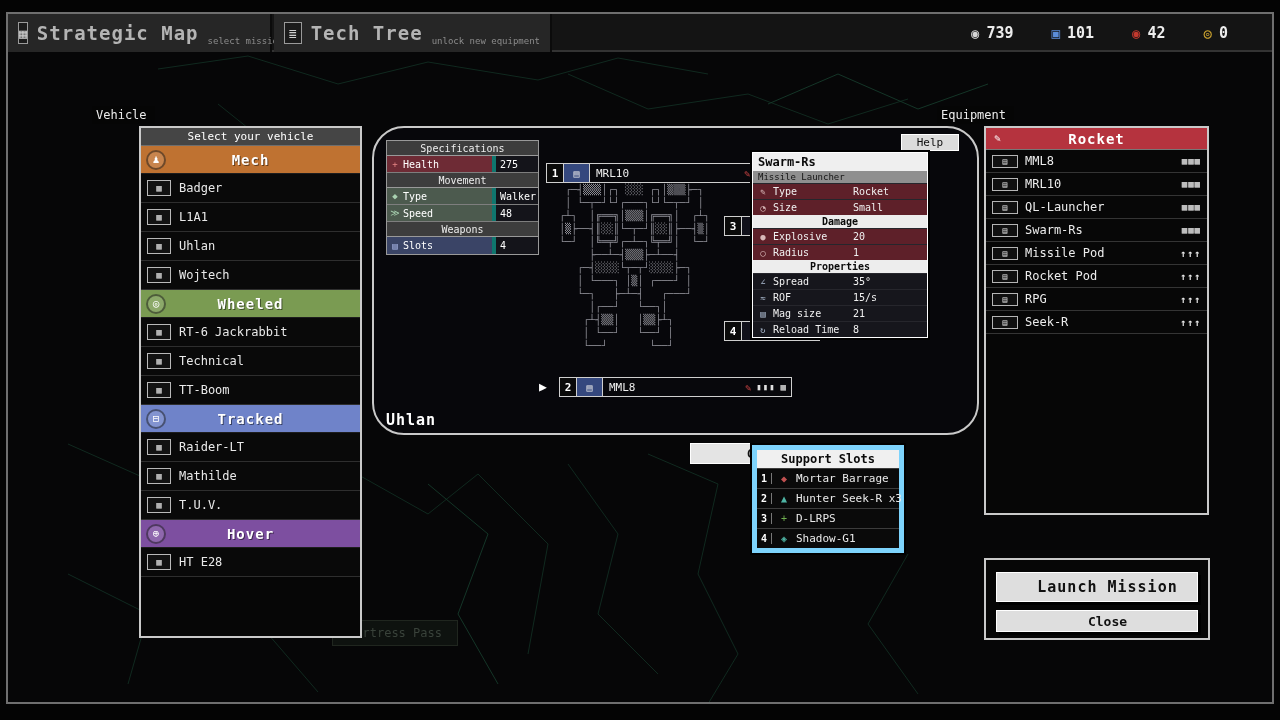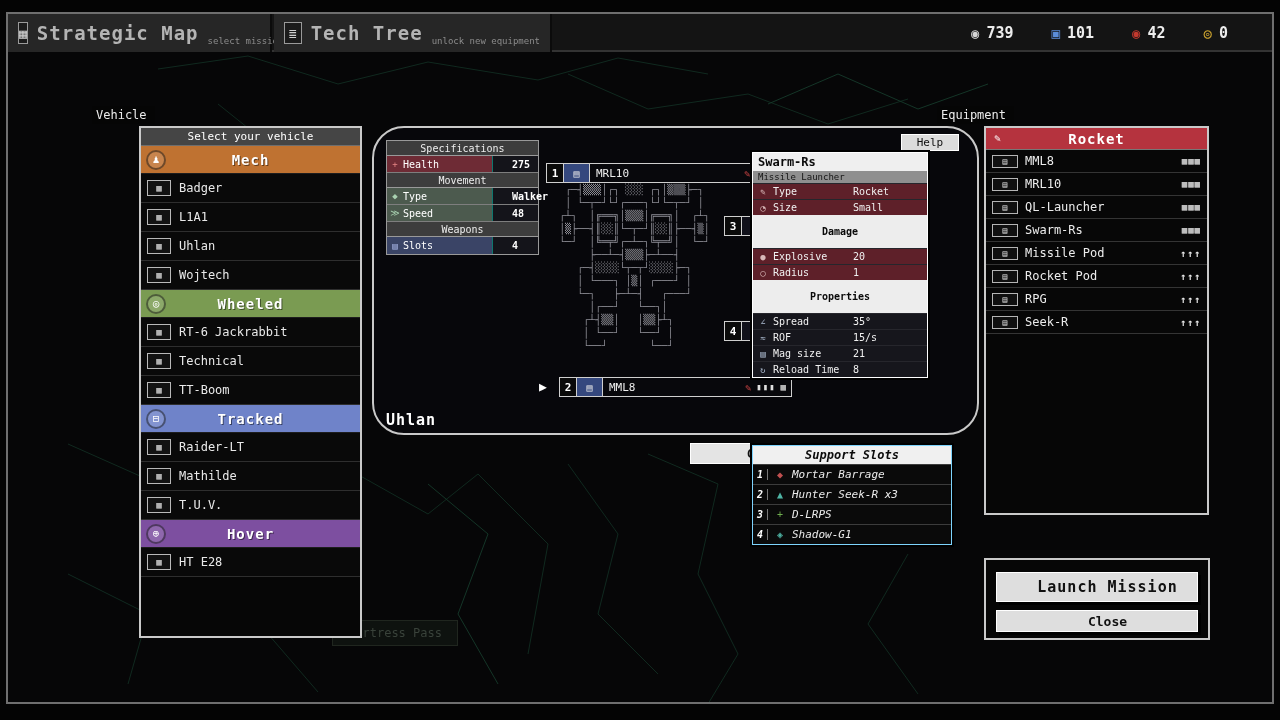"275" .spec-val { border-left: 1px solid #0f766e -> 4px solid #0f766e; font-weight: bold -> none; padding-left: 19px -> 4px }
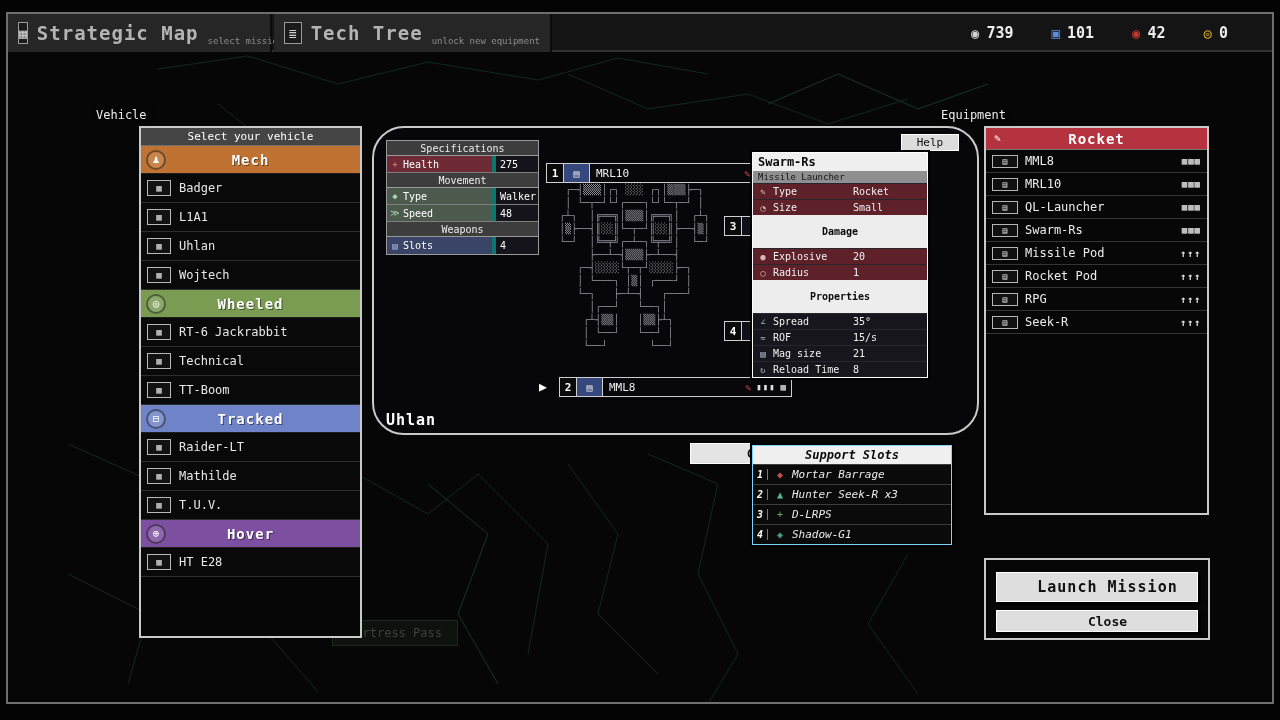"Damage" .tt-sec { padding: 11px 0 -> 1px 0 }
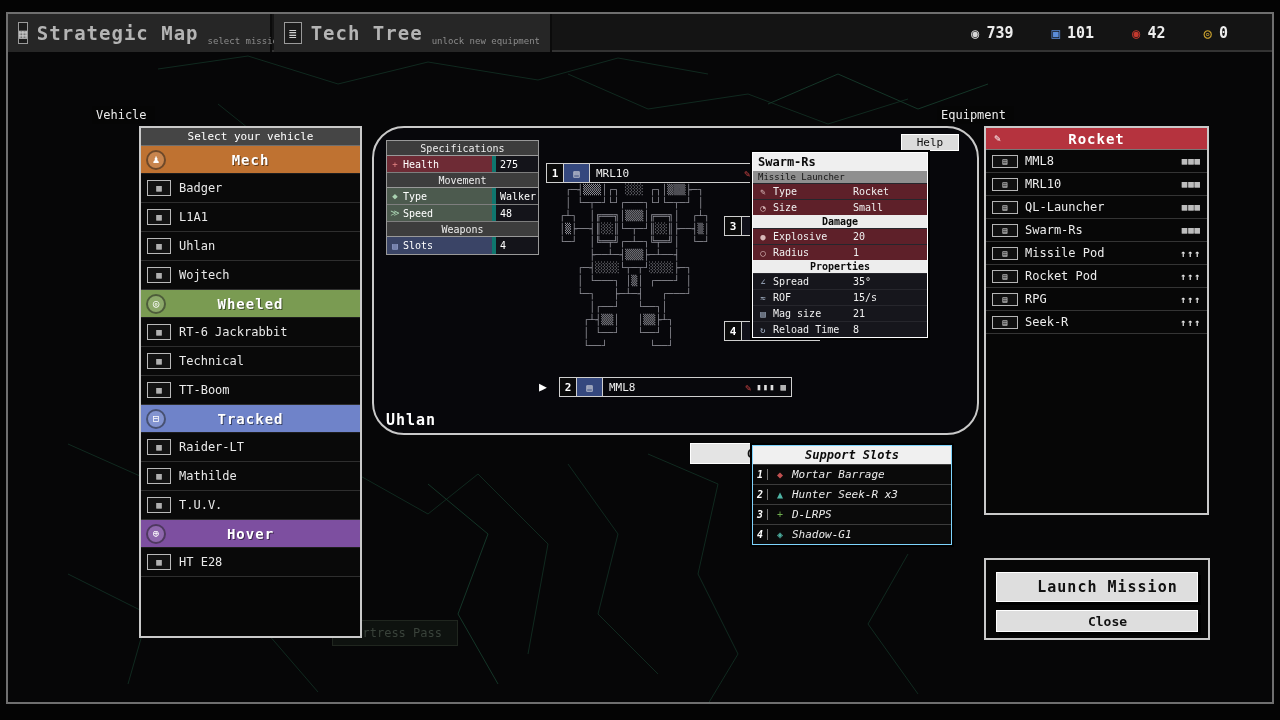"Support Slots" .support { border: 1px solid #7dd3fc -> 5px solid #7dd3fc; font-style: italic -> none; width: 200px -> 152px }
